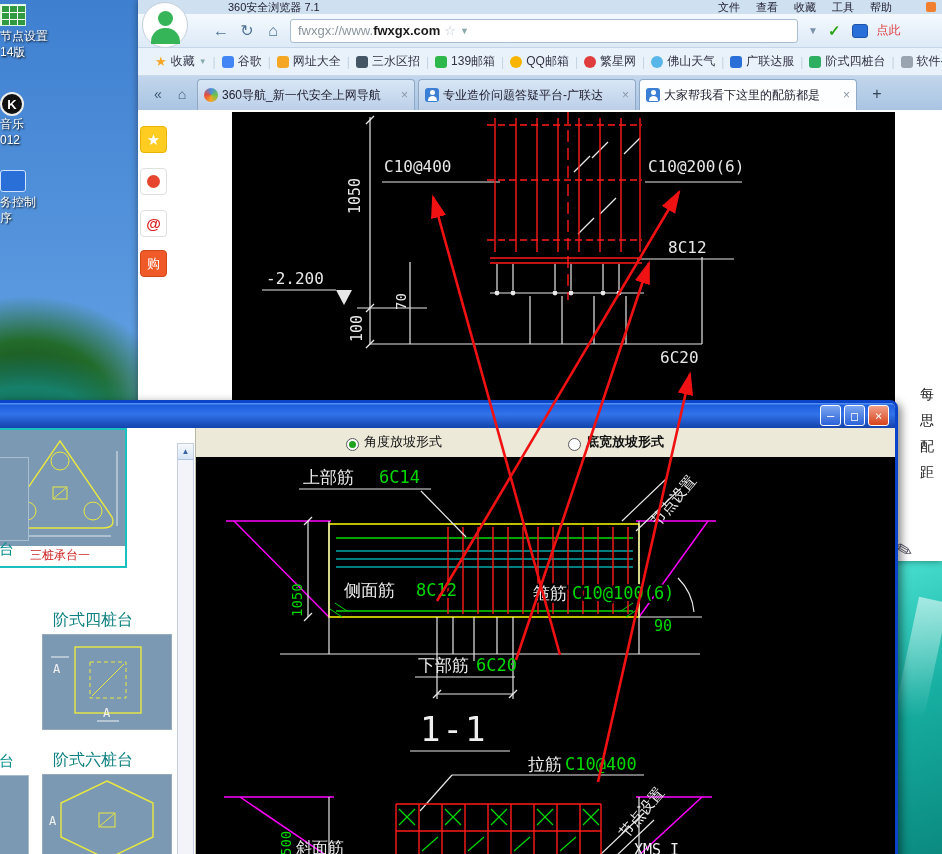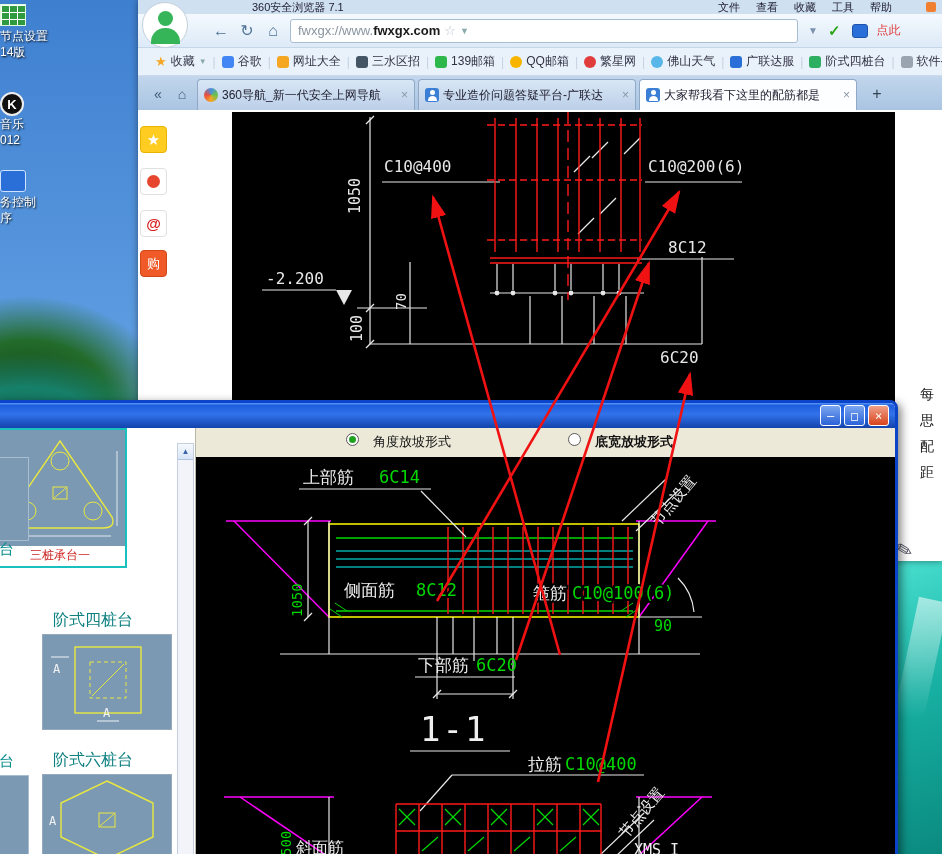"360安全浏览器 7.1" .b-title .ttl { margin-left: 114px -> 90px }
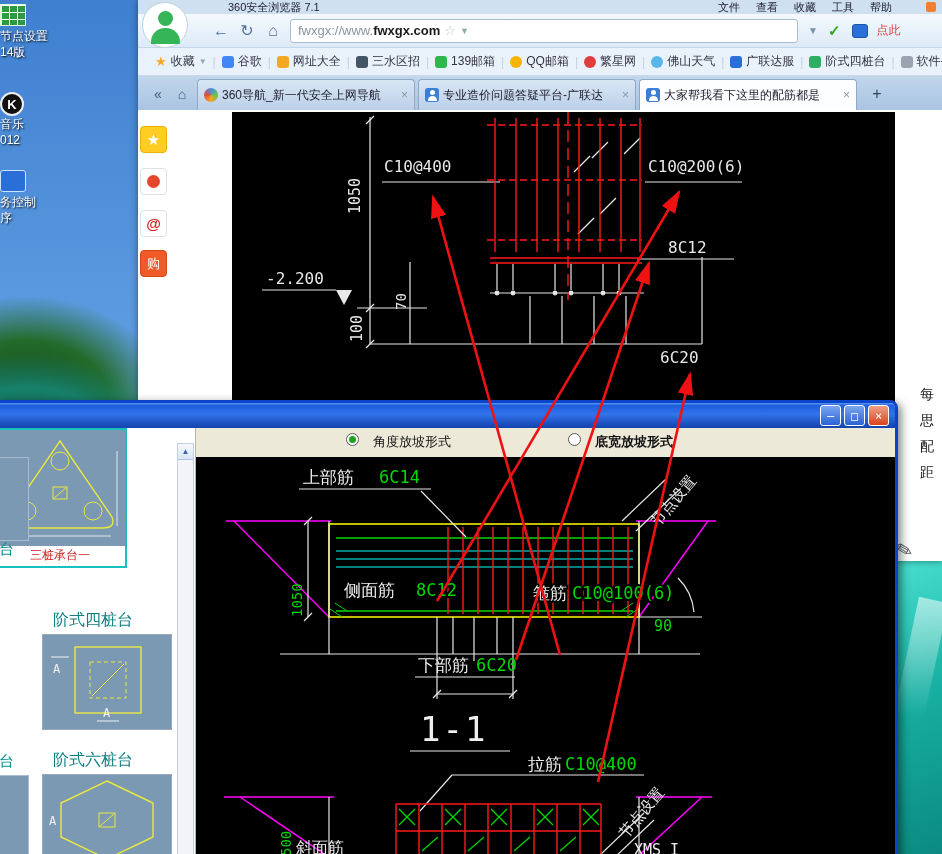"角度放坡形式" .rgroup { align-items: flex-start -> flex-end; gap: 14px -> 5px }
